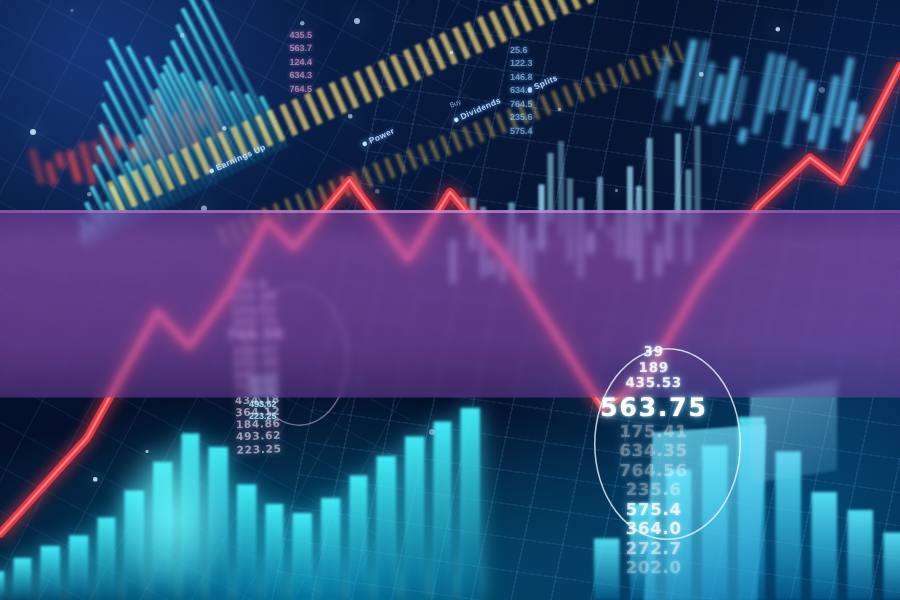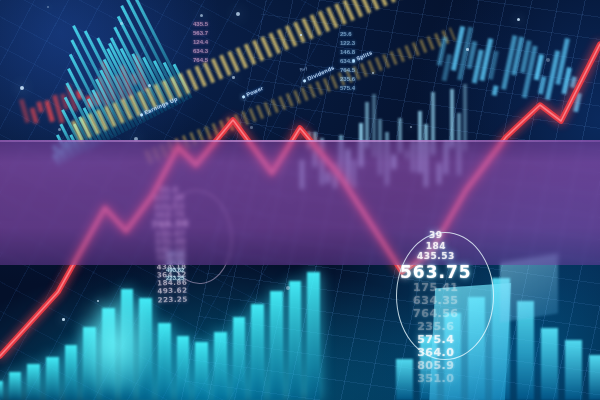"184" div.sm { text: 184 -> 189 }
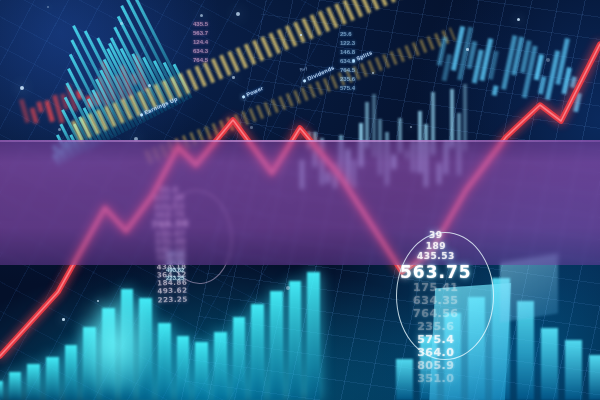"805.9" div.fade2 { text: 805.9 -> 272.7 }
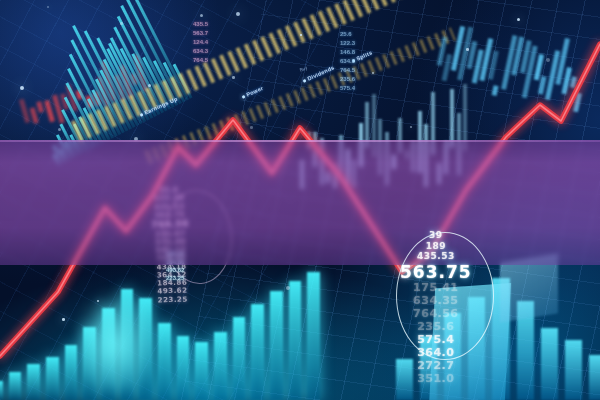"351.0" div.fade3 { text: 351.0 -> 202.0 }
